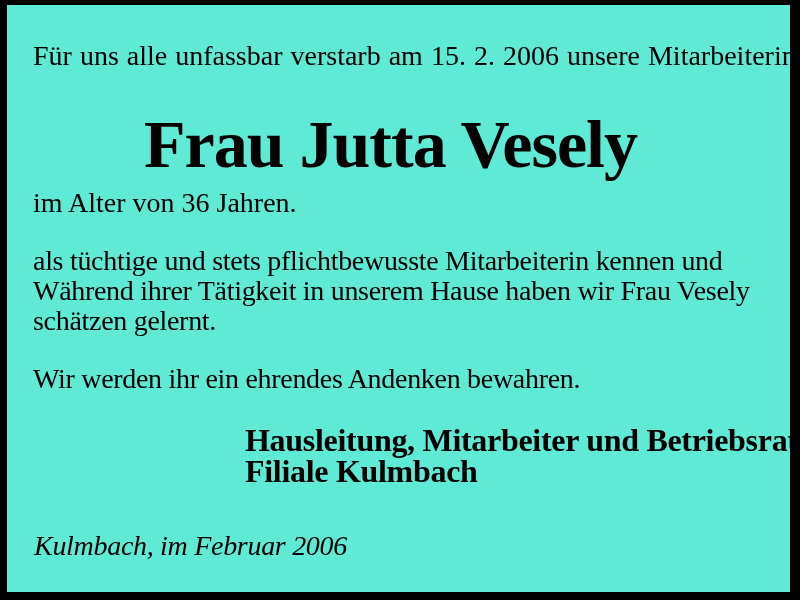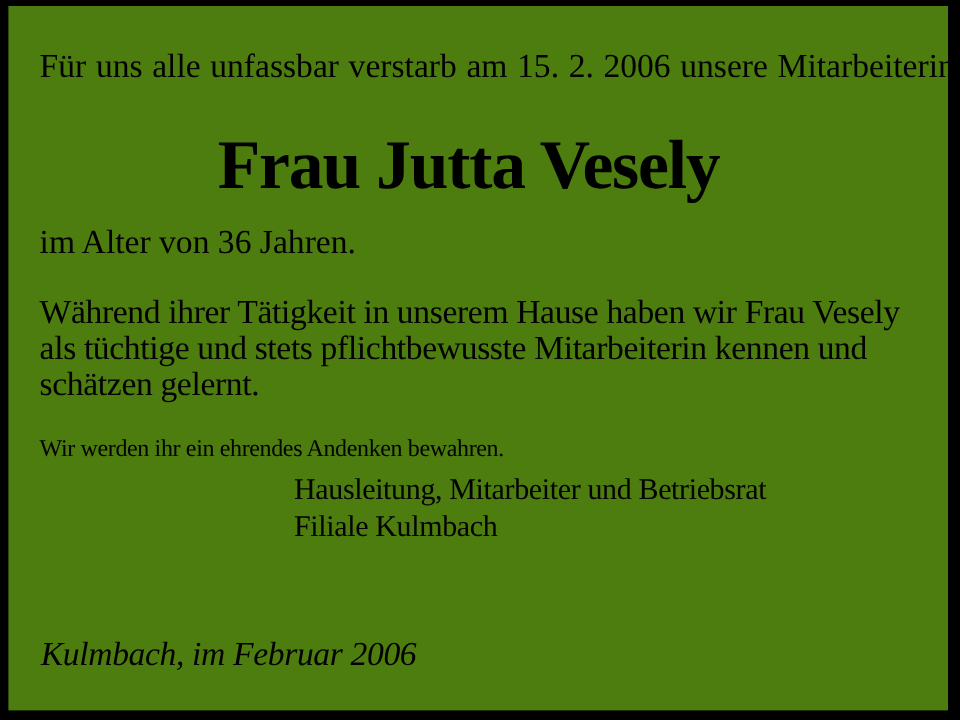"Für uns alle unfassbar verstarb" .page { background: #4d7c0f -> #5eead4 }
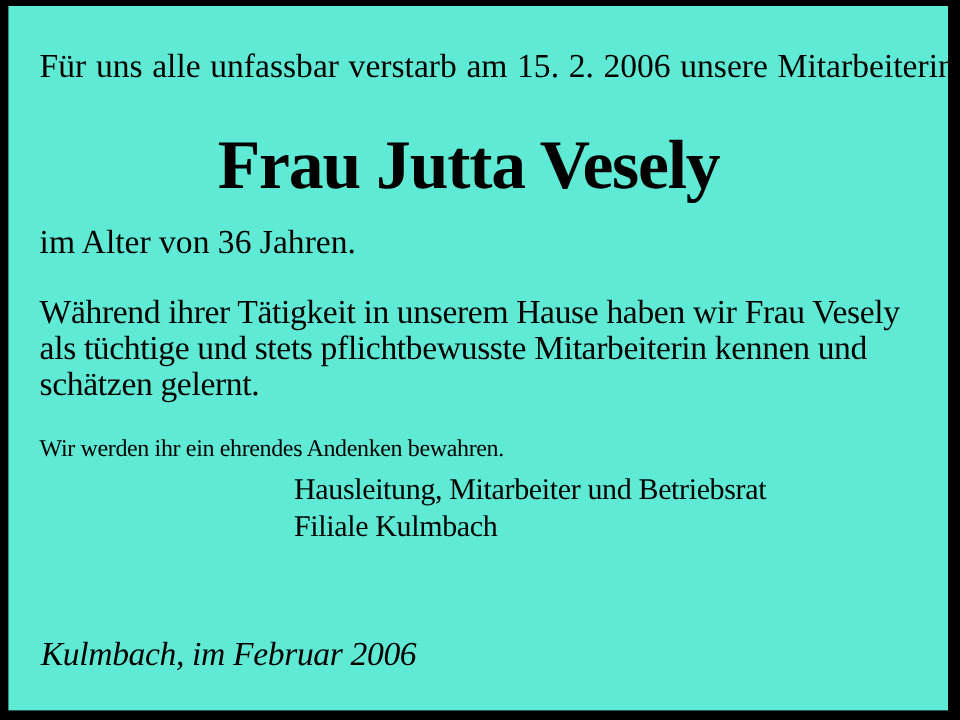"Frau Jutta Vesely" .title { font-size: 58px -> 68px }
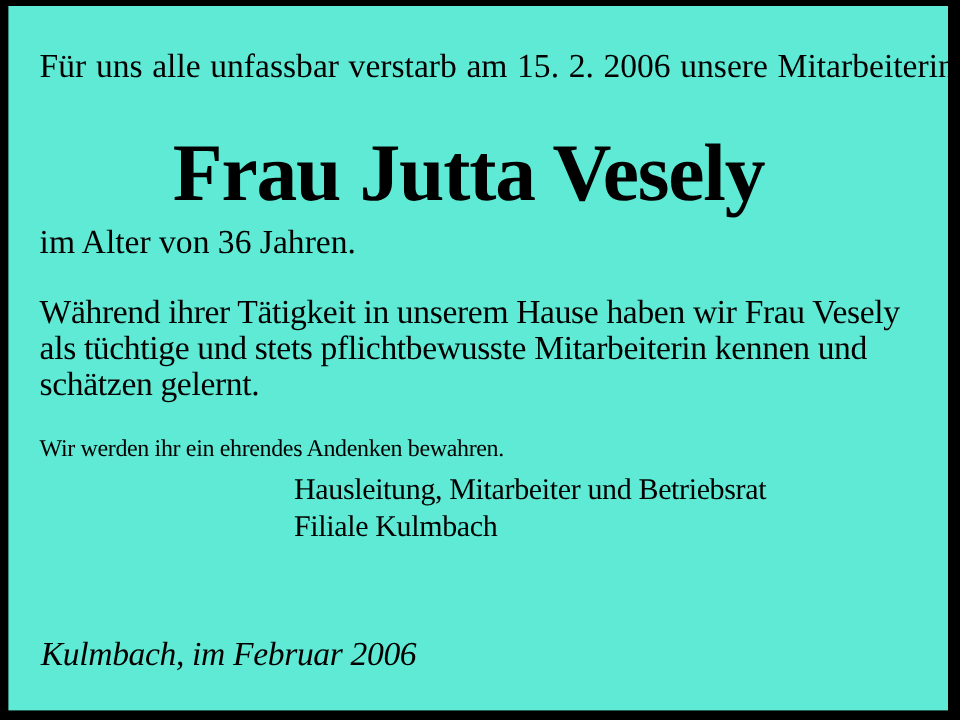"Während ihrer Tätigkeit in unserem" div { order: before "als tüchtige und stets pflichtbewusste" -> after "als tüchtige und stets pflichtbewusste" }
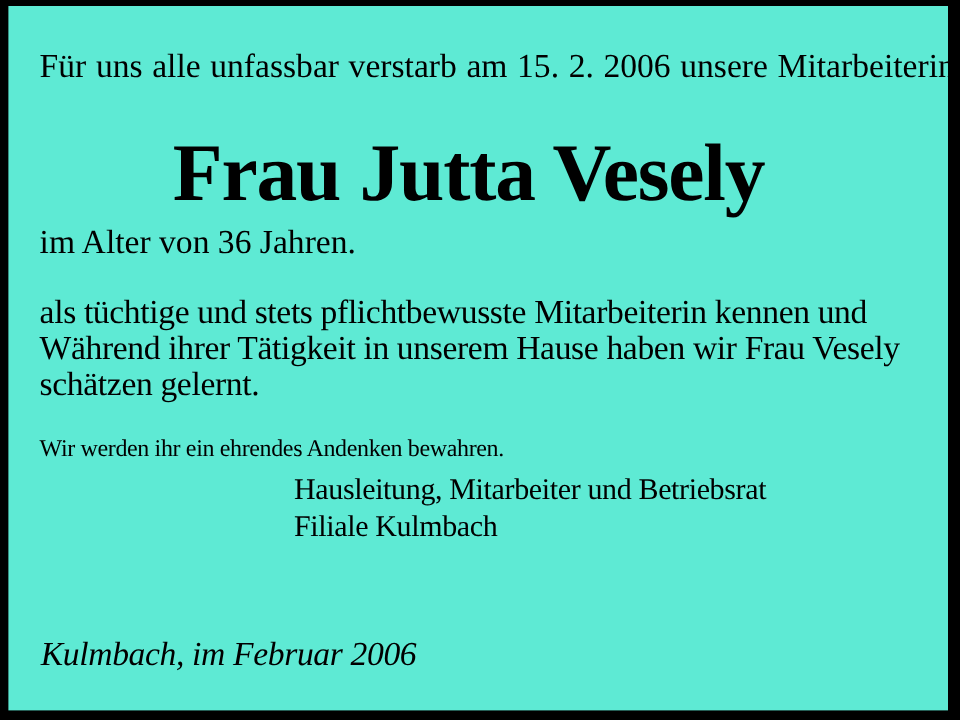"Wir werden ihr ein ehrendes" .remembrance { font-size: 20px -> 28px }
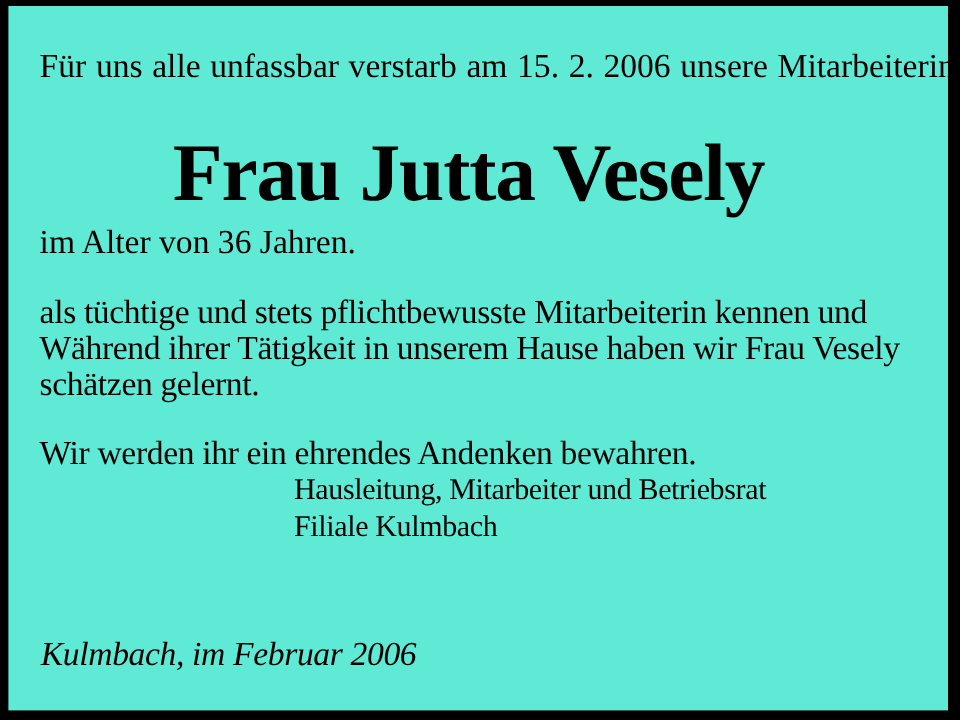"Hausleitung, Mitarbeiter und Betriebsrat" .signature { font-size: 25px -> 32px; font-weight: normal -> bold; top: 388px -> 420px }
